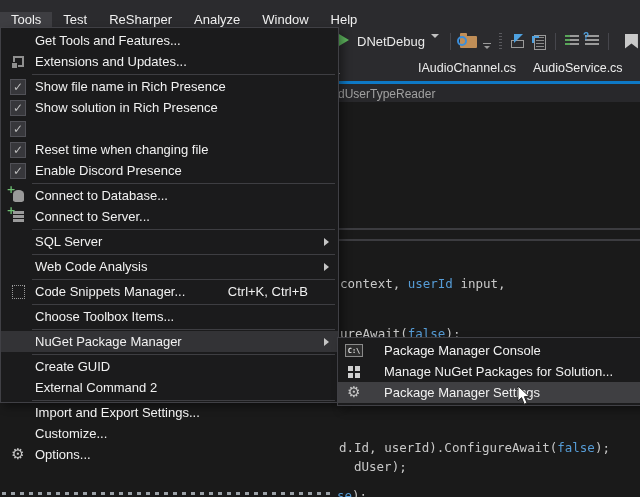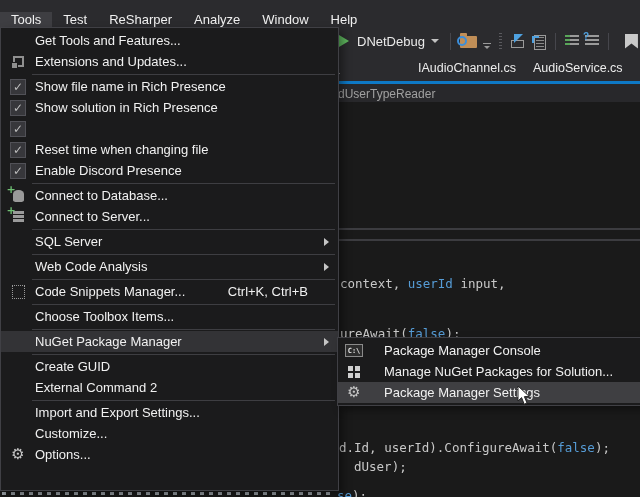"Get Tools and Features..." #tools-menu { height: 464px -> 376px }
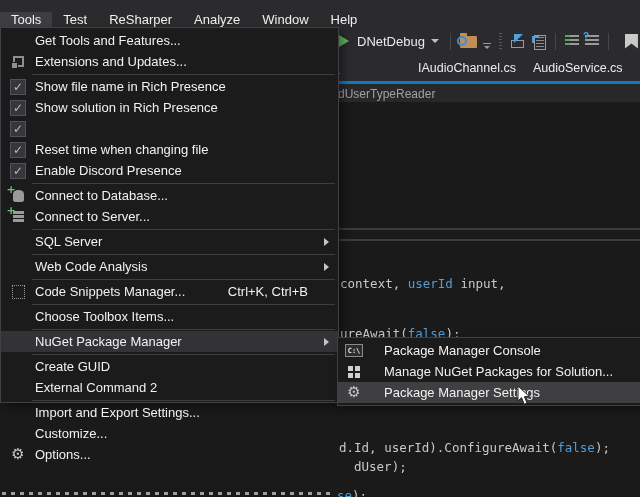"DNetDebug" #run-button { align-items: center -> none }
